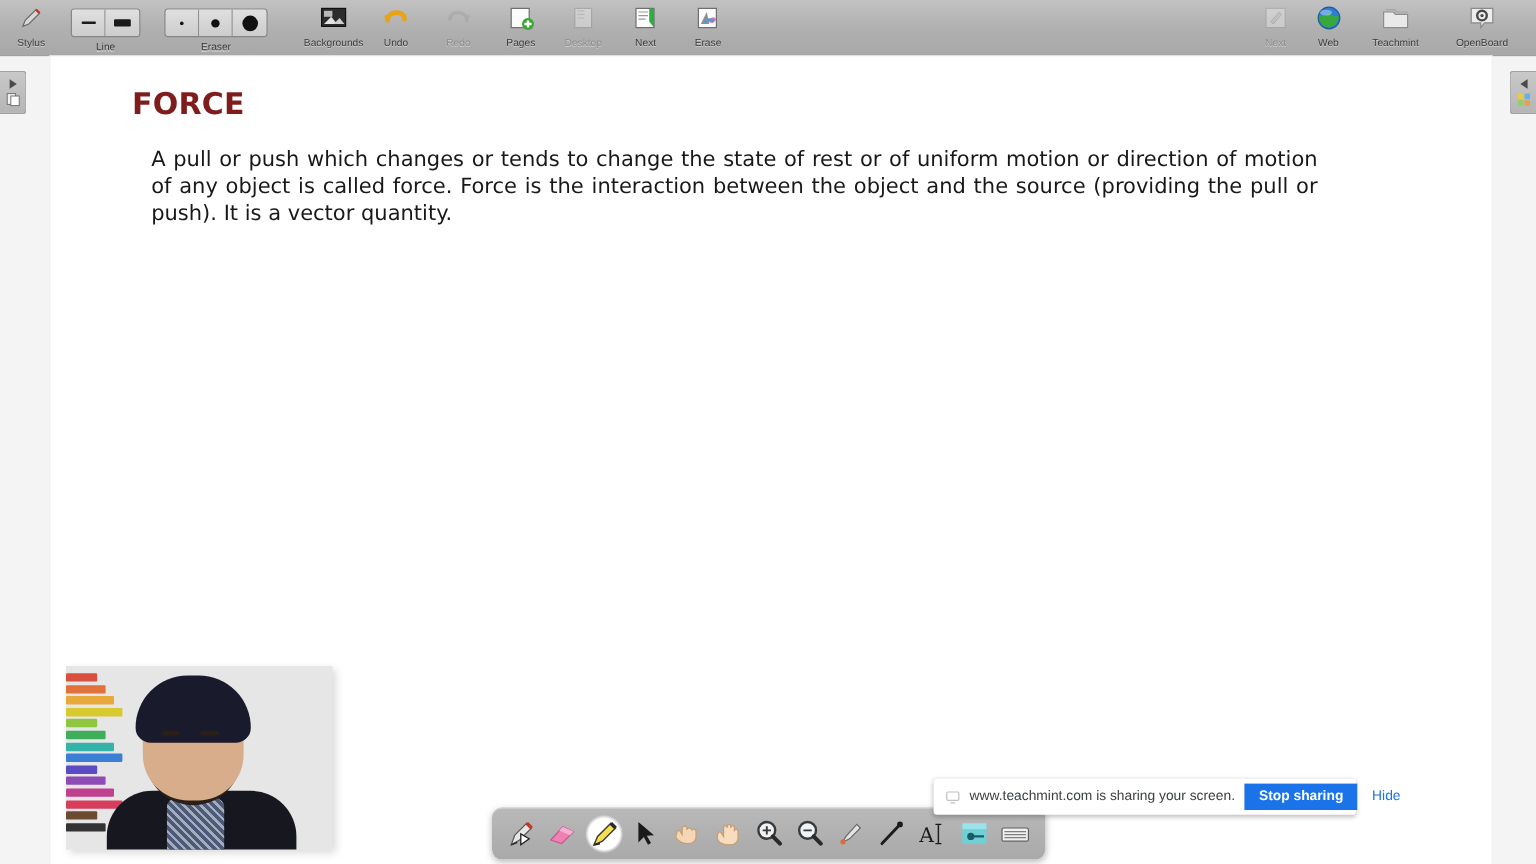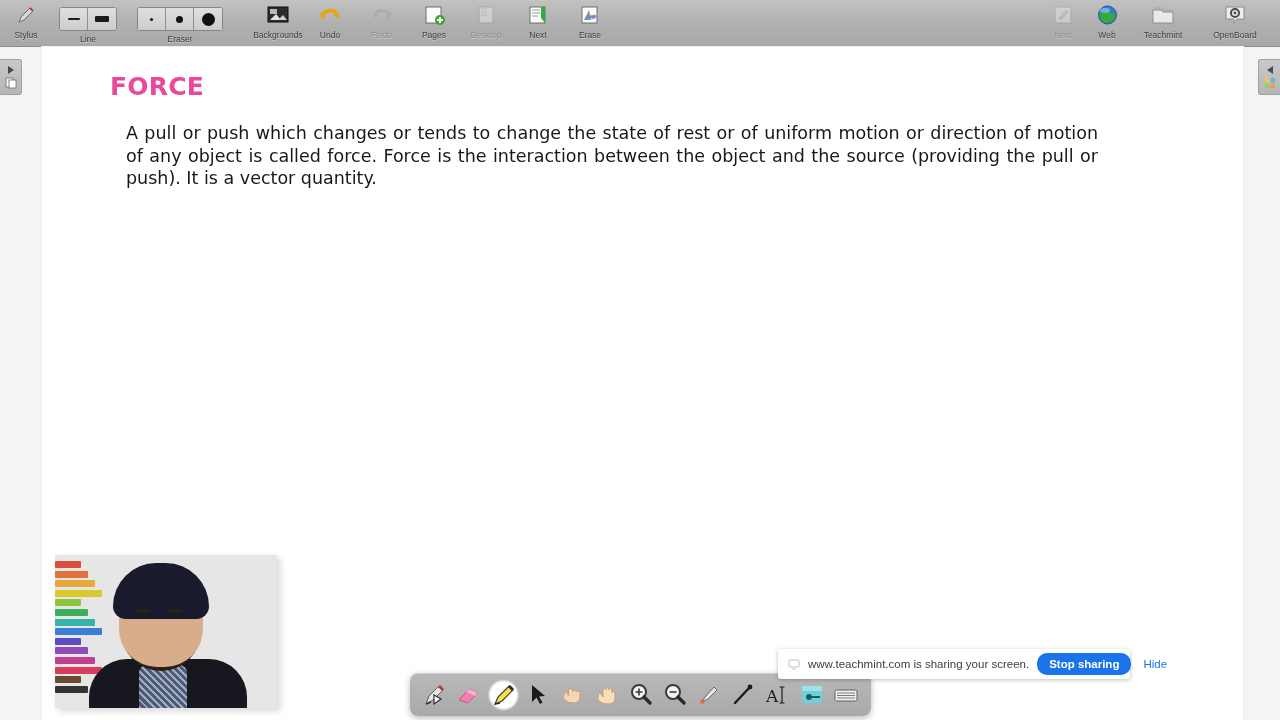"FORCE" .doc-title { color: #ec4899 -> #7f1d1d }
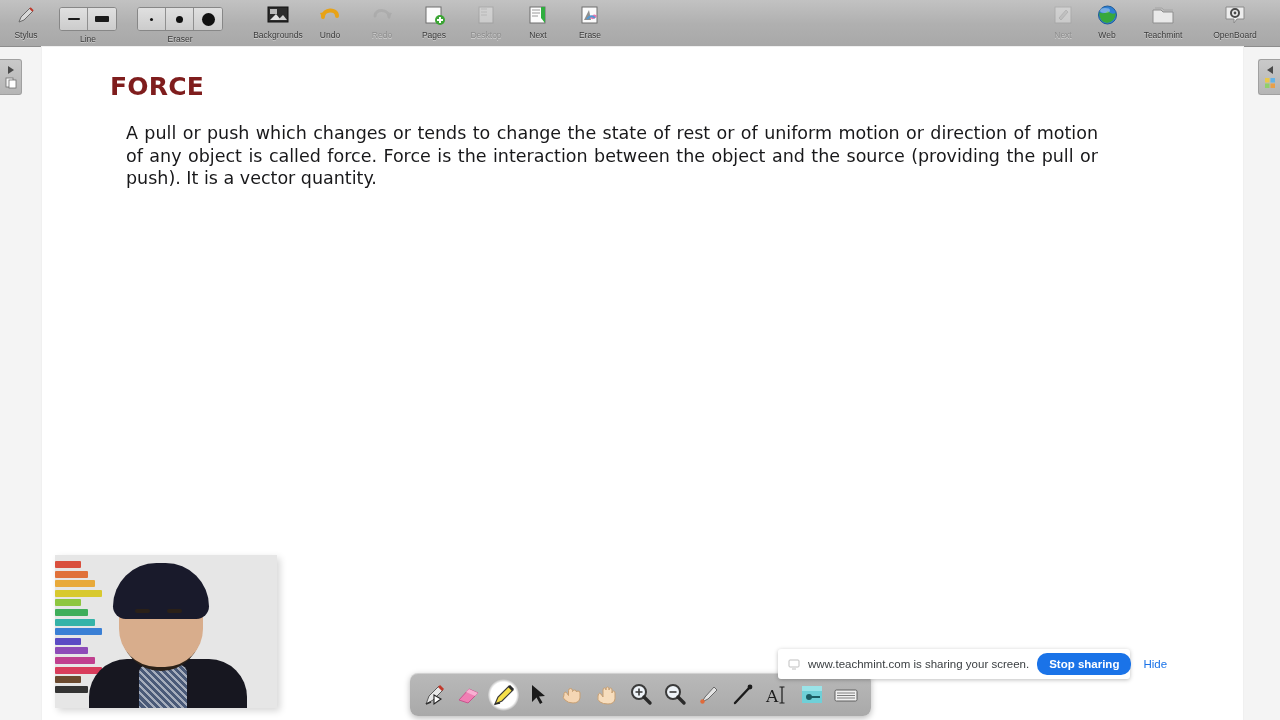"Stop sharing" .stop-btn { border-radius: 10px -> 0 }
